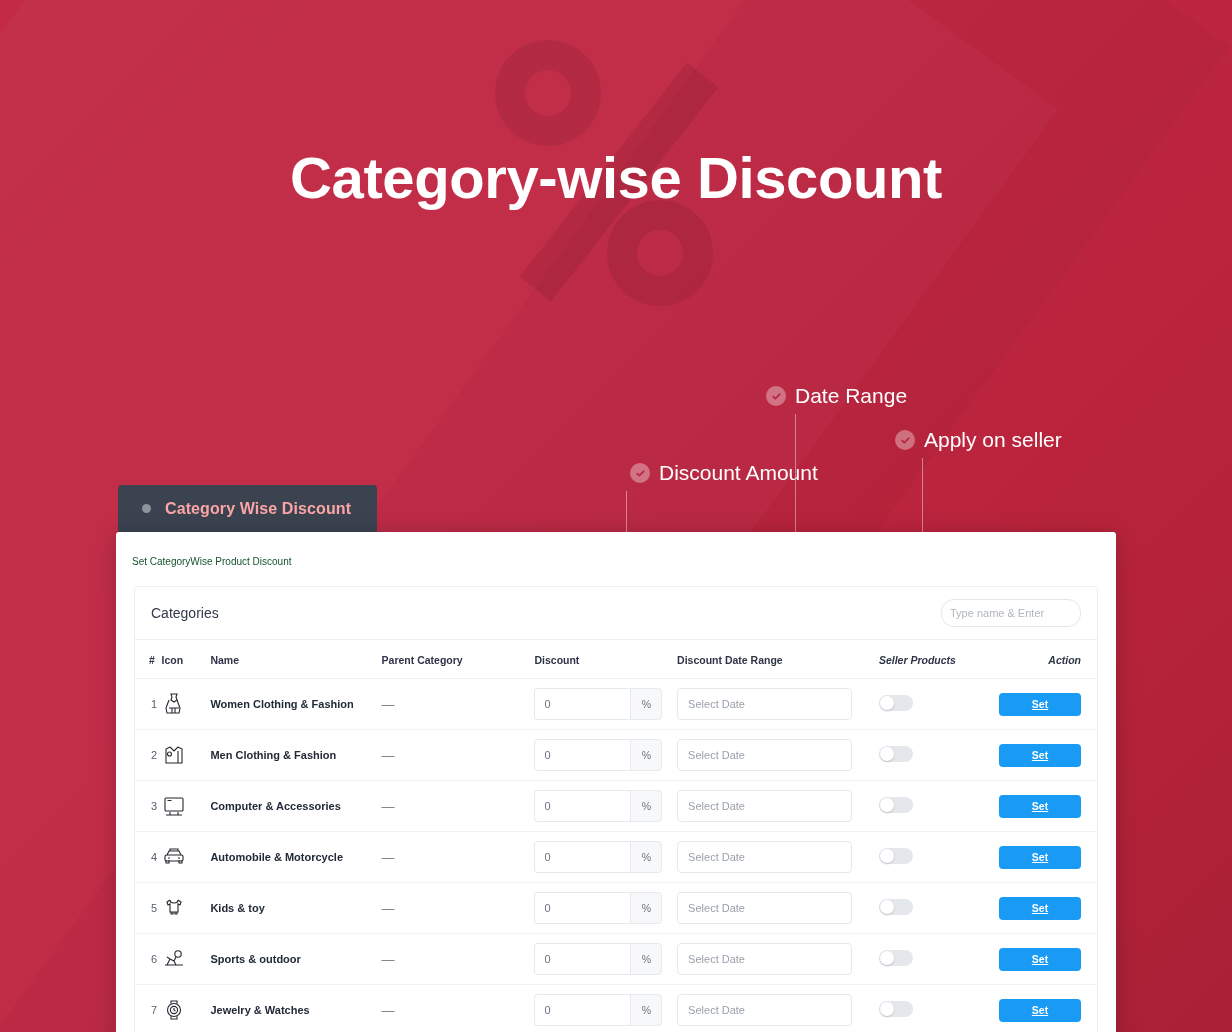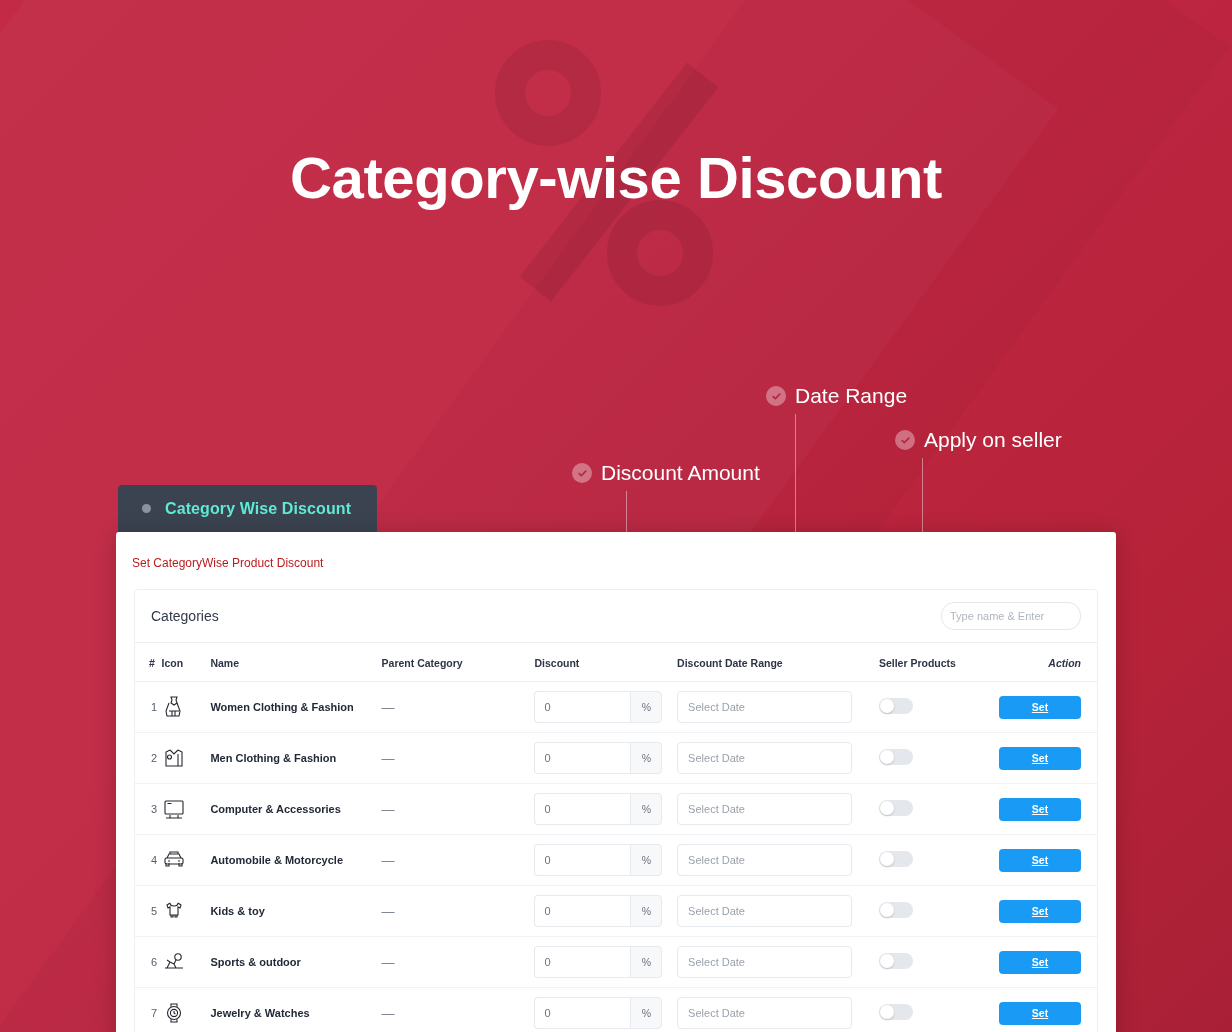"Discount Amount" div.annotation { left: 572px -> 630px }
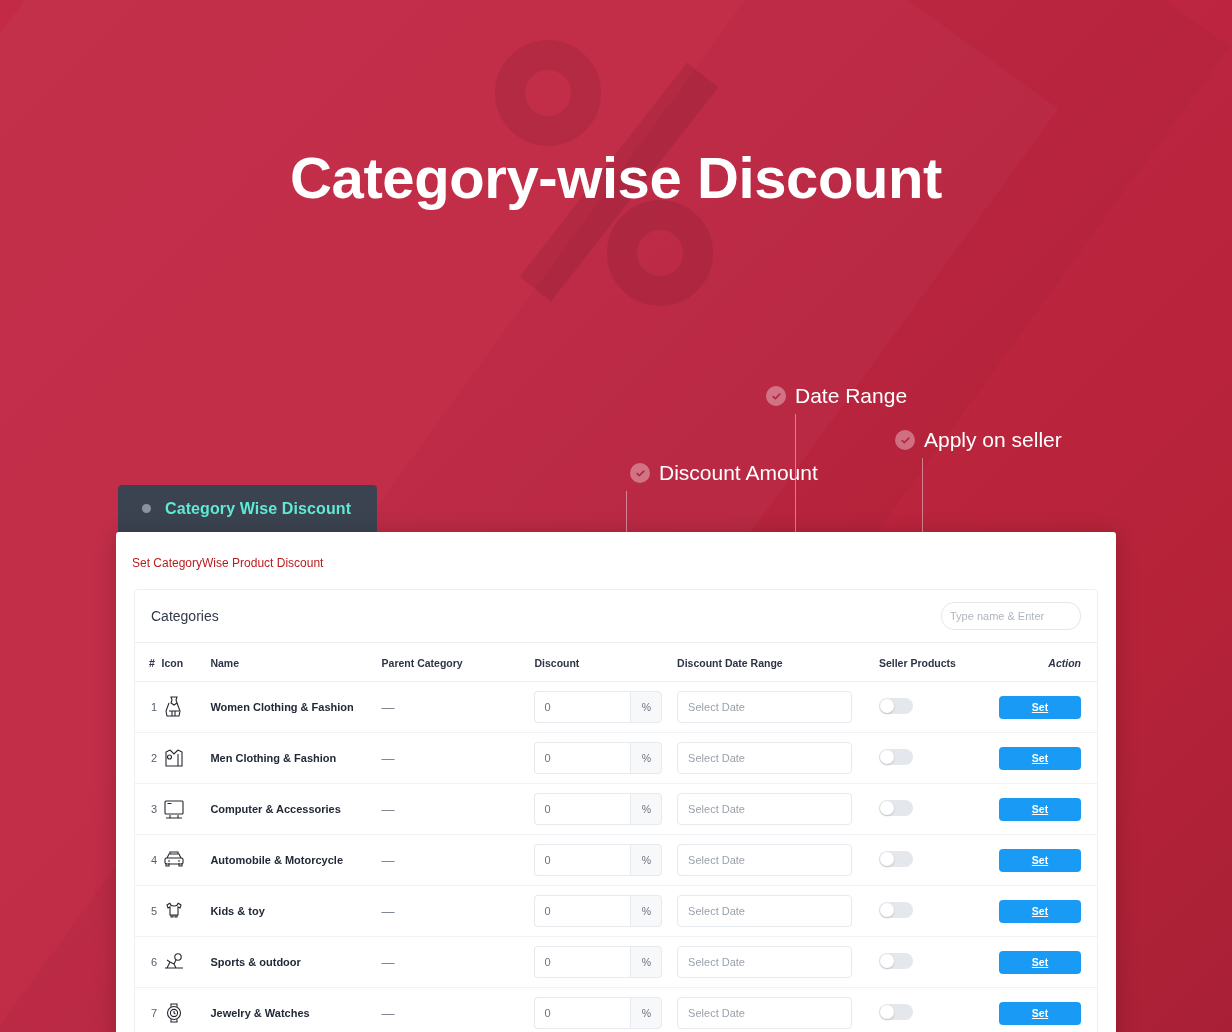"Category Wise Discount" #tab-badge .tab-label { color: #5eead4 -> #fca5a5 }
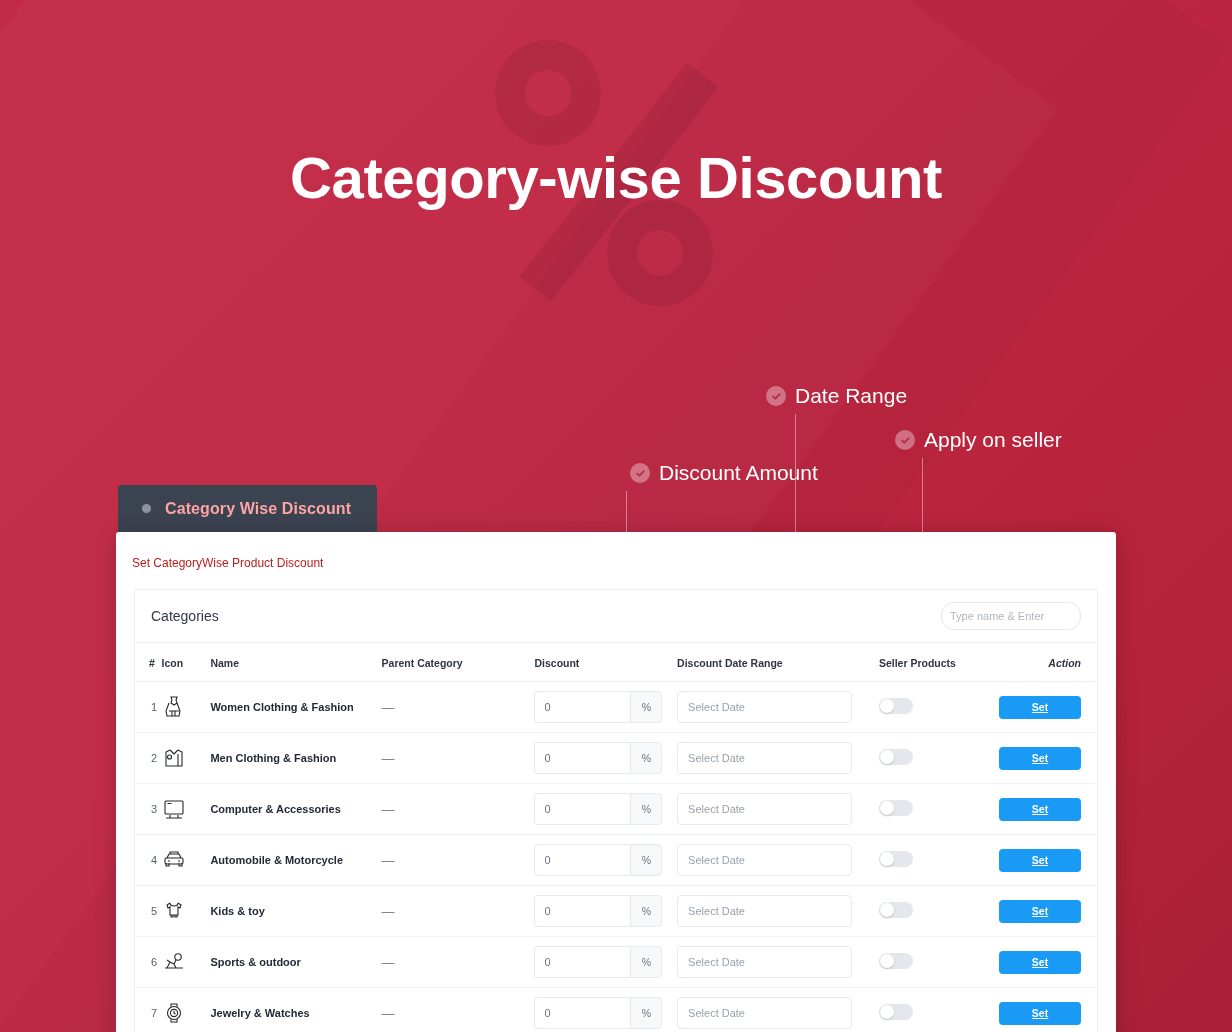"Set CategoryWise Product Discount" #panel-heading { color: #b91c1c -> #14532d; font-size: 12px -> 10px }
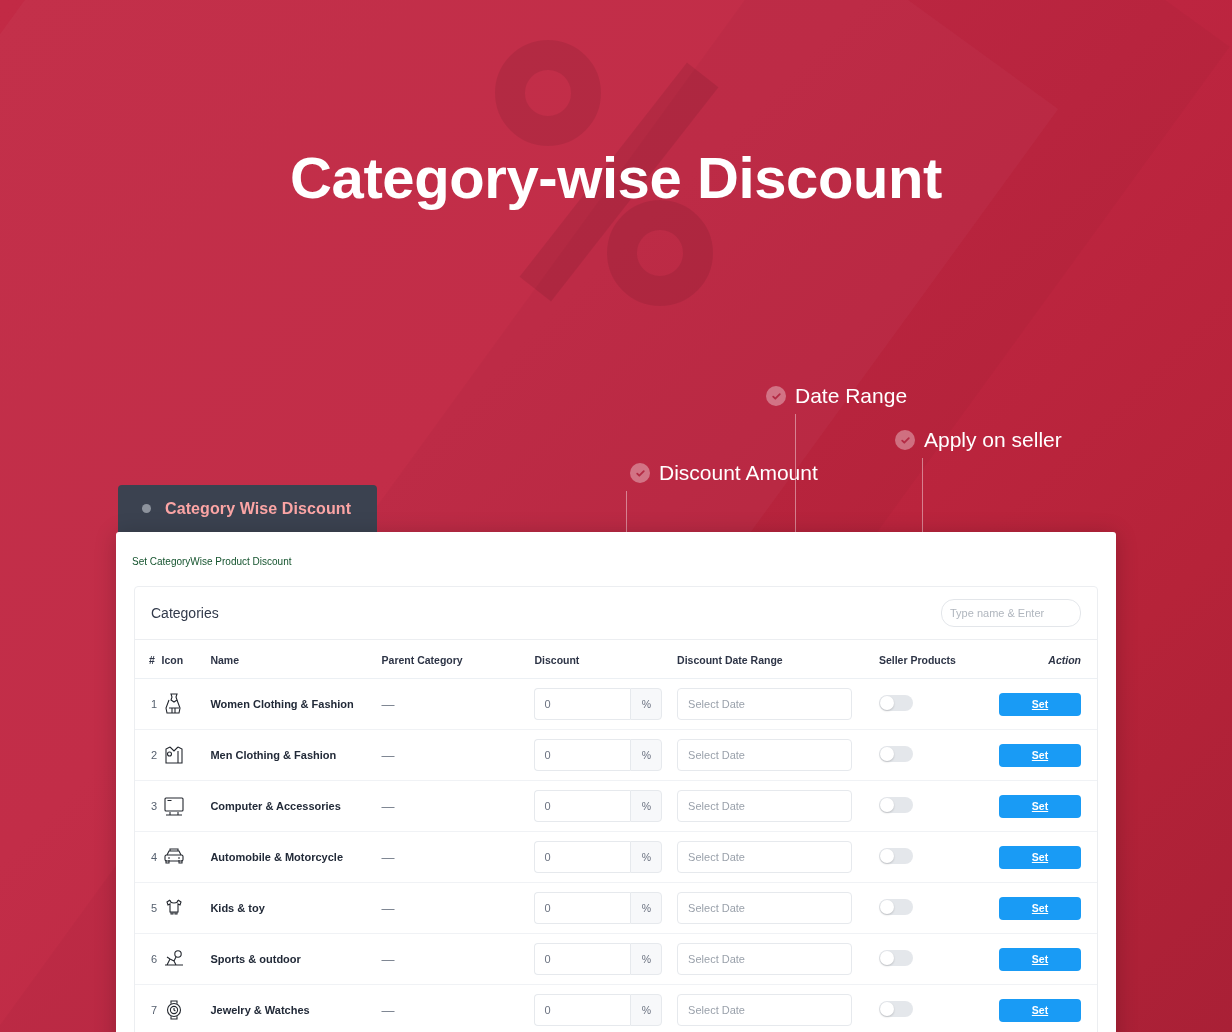"Seller Products" thead th.th-seller { font-style: none -> italic }
